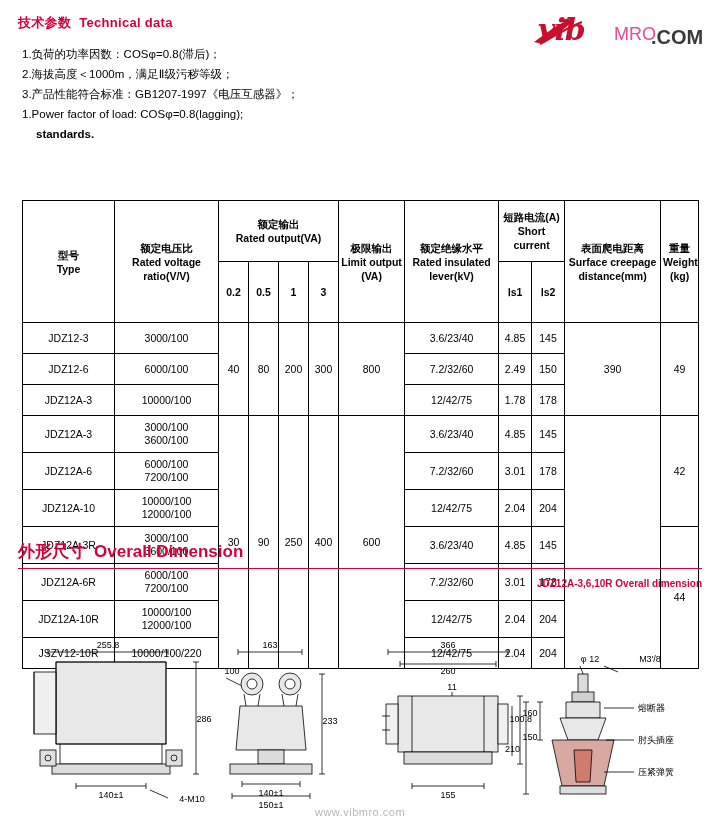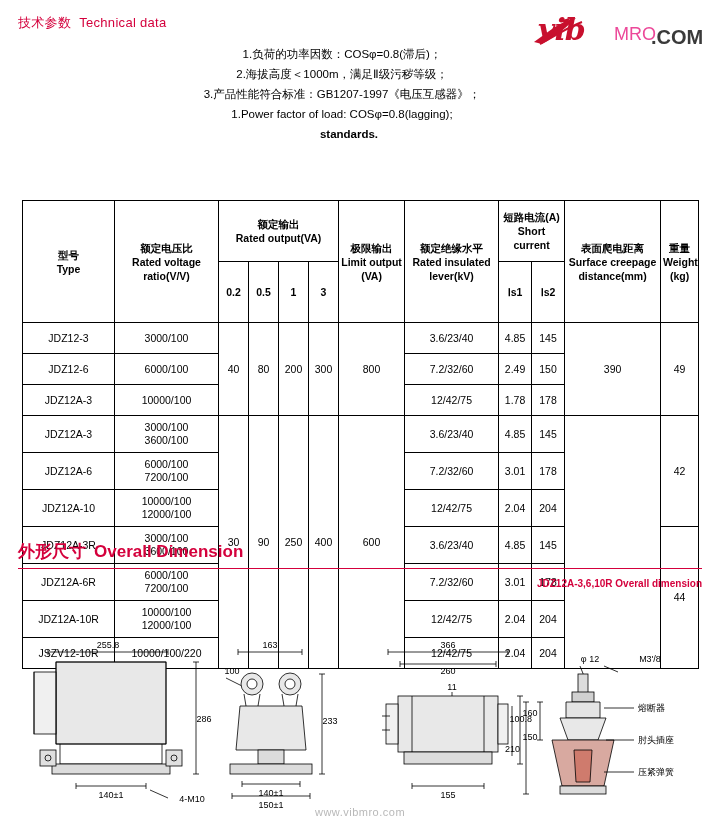"技术参数 Technical data" .tech-title { font-weight: normal -> bold }
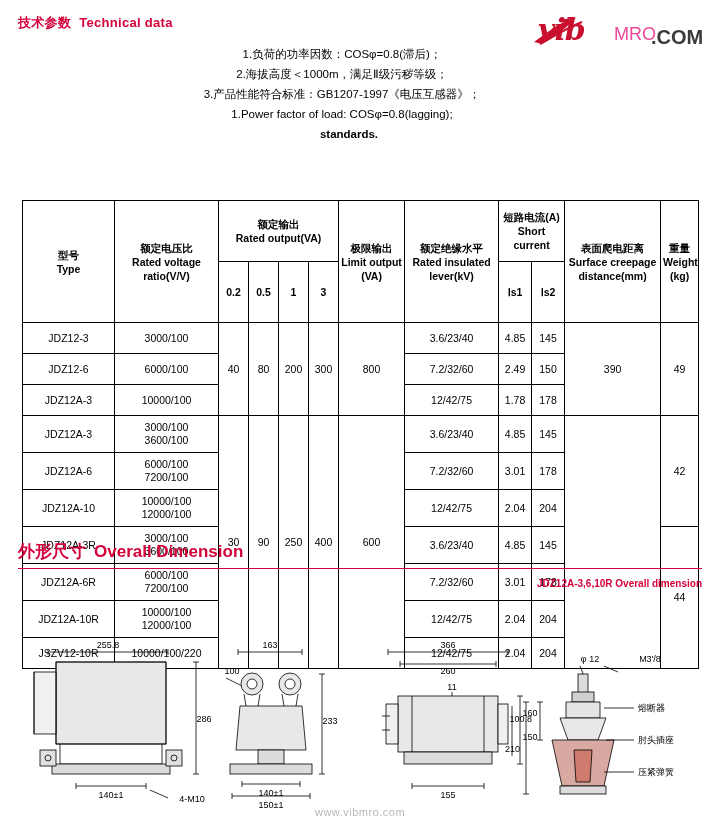"1.负荷的功率因数：COSφ=0.8(滞后)；" .spec-list div { text-align: center -> none }
